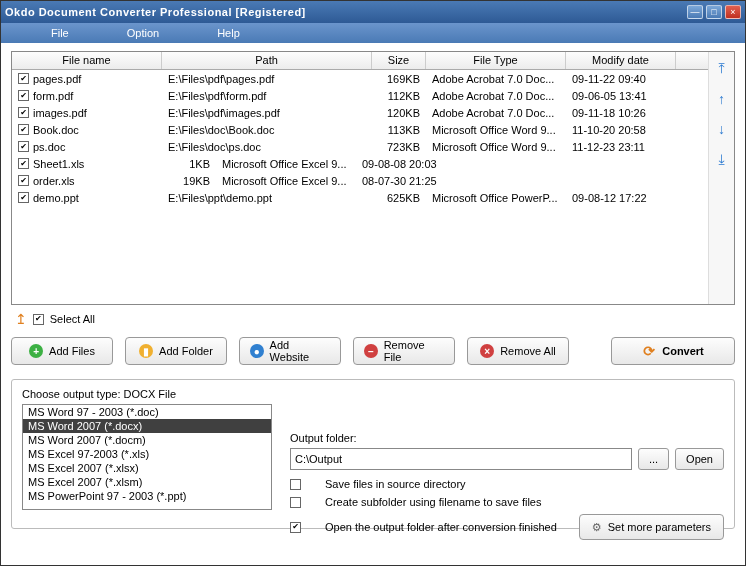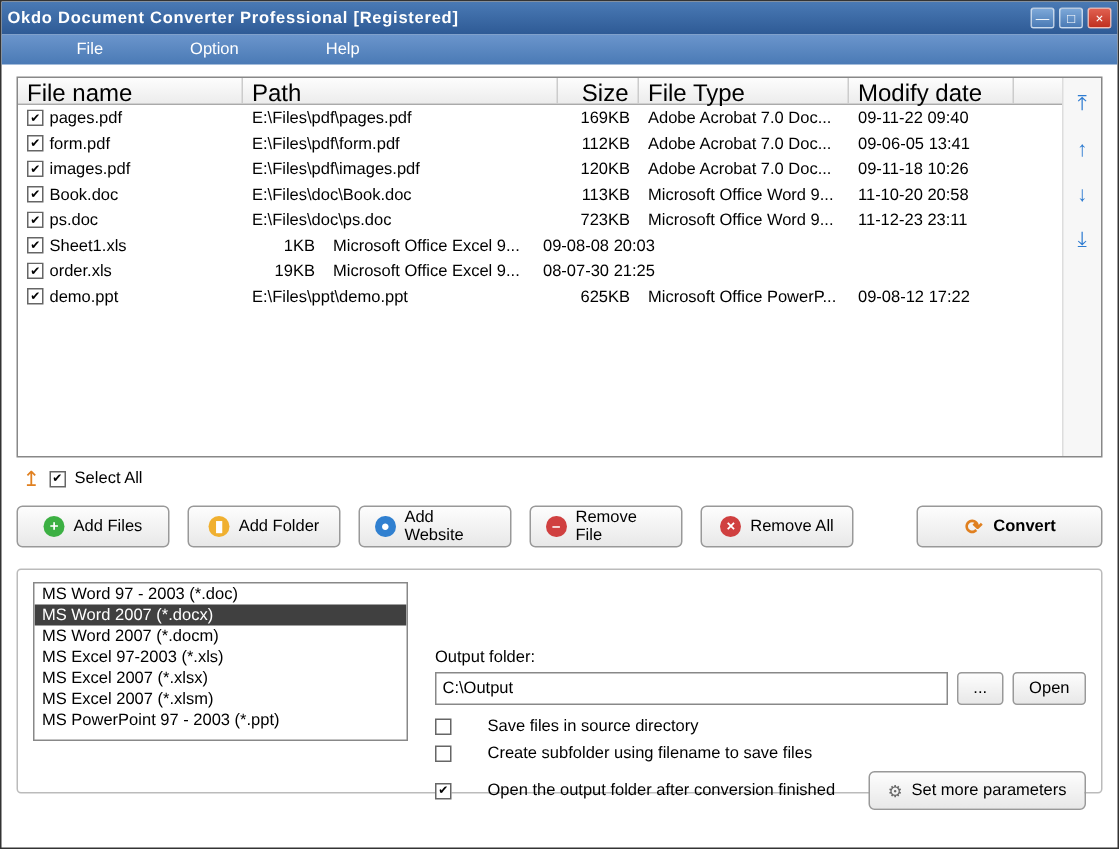"File name" .thead div { font-size: 16px -> 11px; text-align: none -> center }
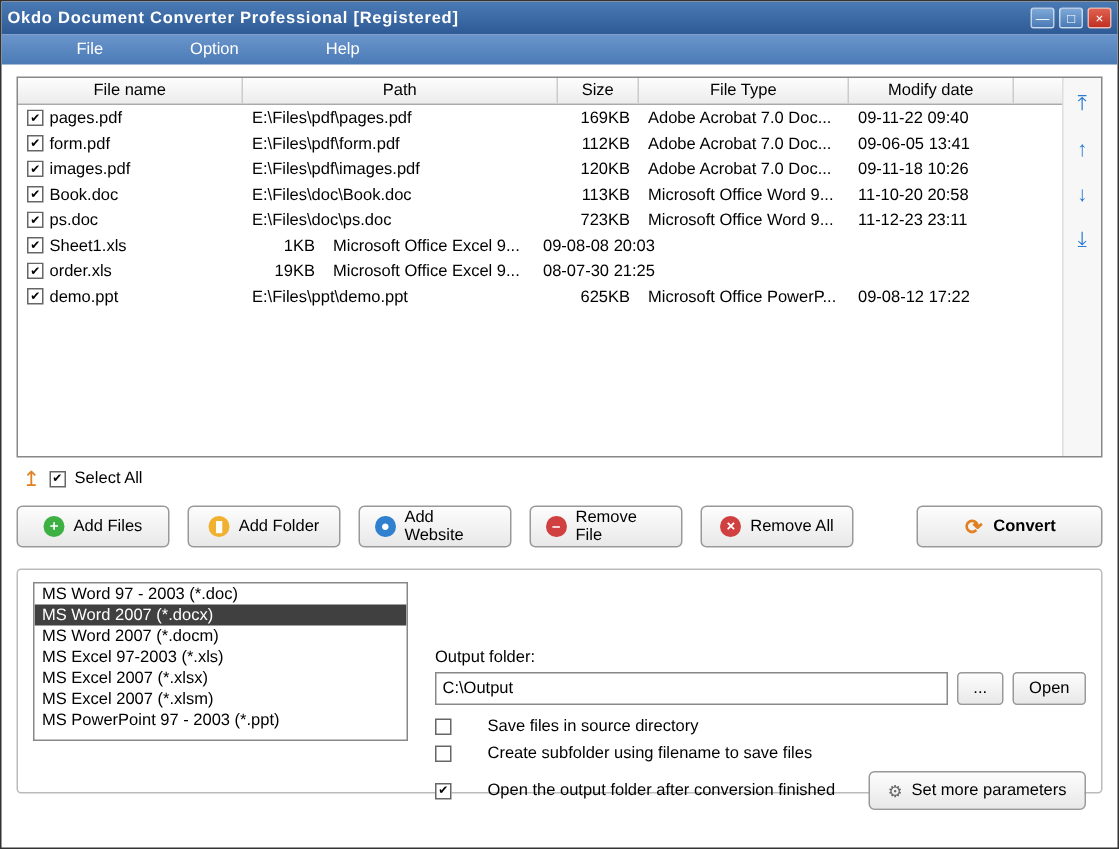"Choose output type: DOCX File" div.label { html: none -> <div>Choose output type: DOCX File</div> }
